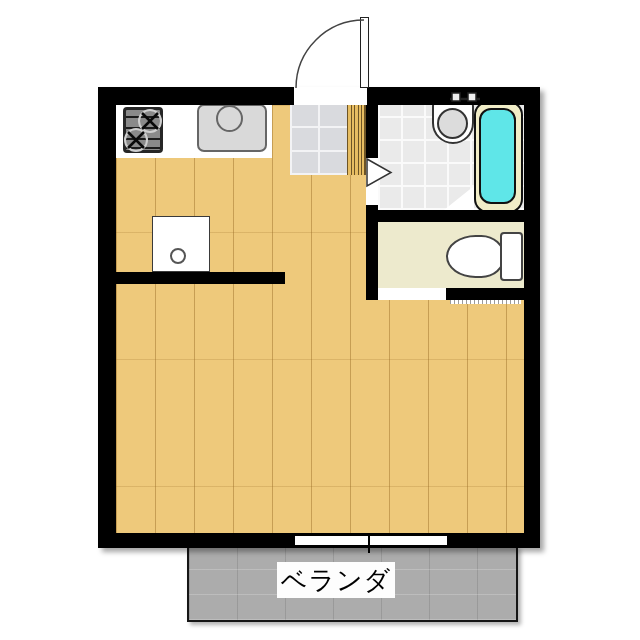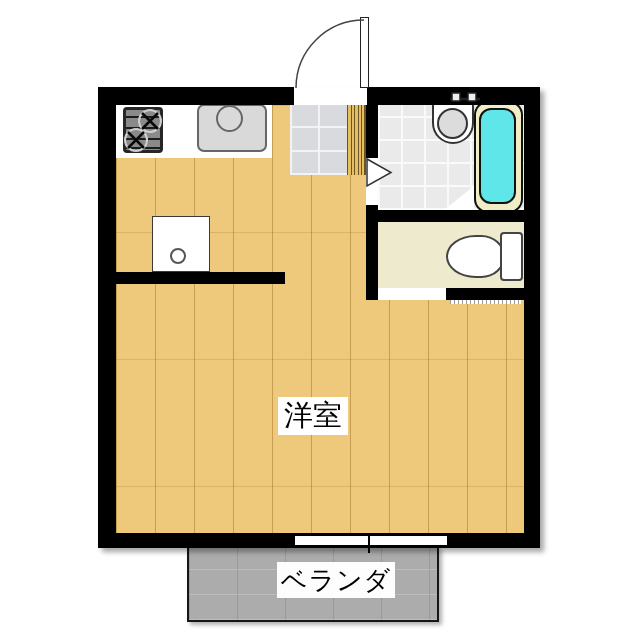"洋室" div.abs { html: <div> <span>洋室</span> </div> -> none }
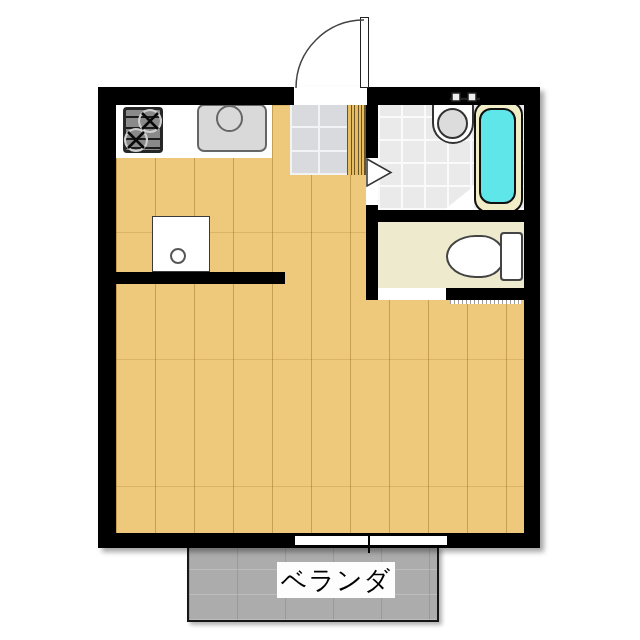"ベランダ" .veranda { width: 252px -> 331px }
